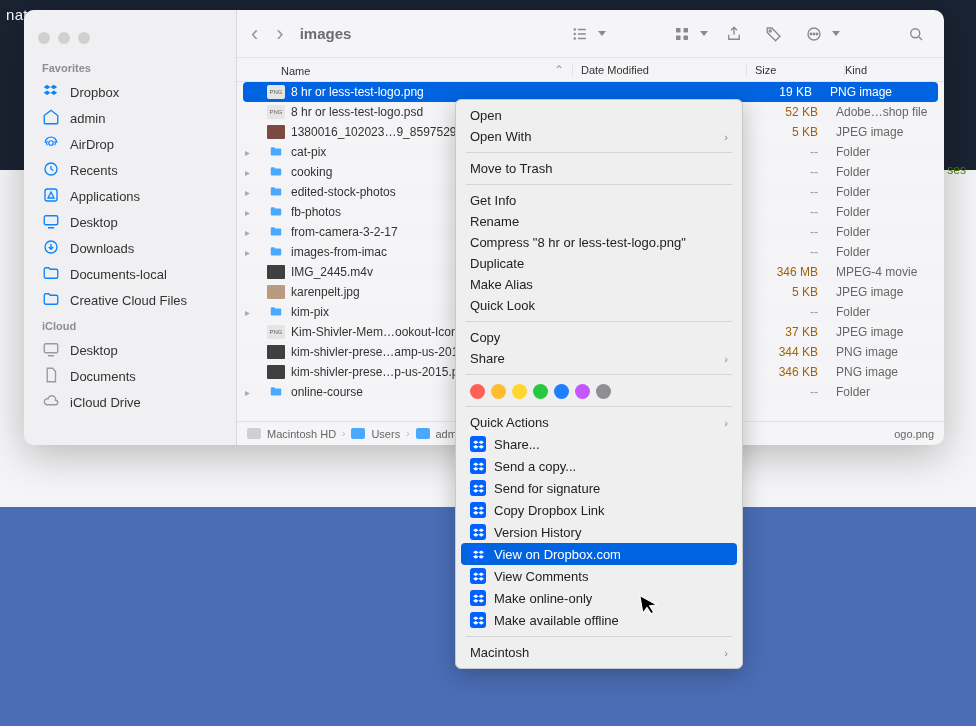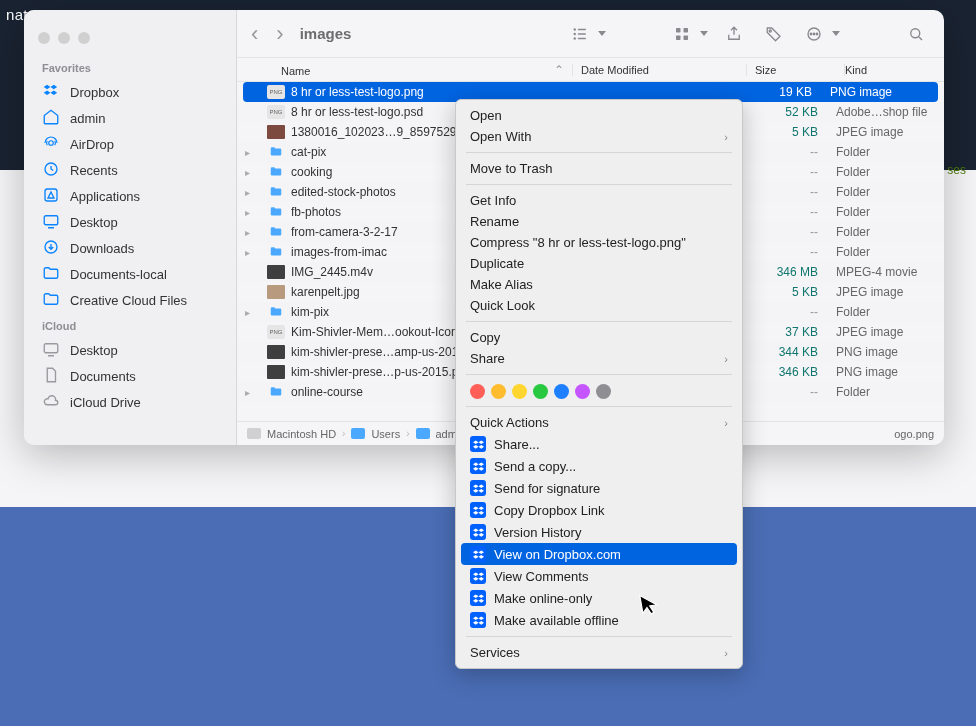"52 KB" .file-size { color: #0f766e -> #a16207 }
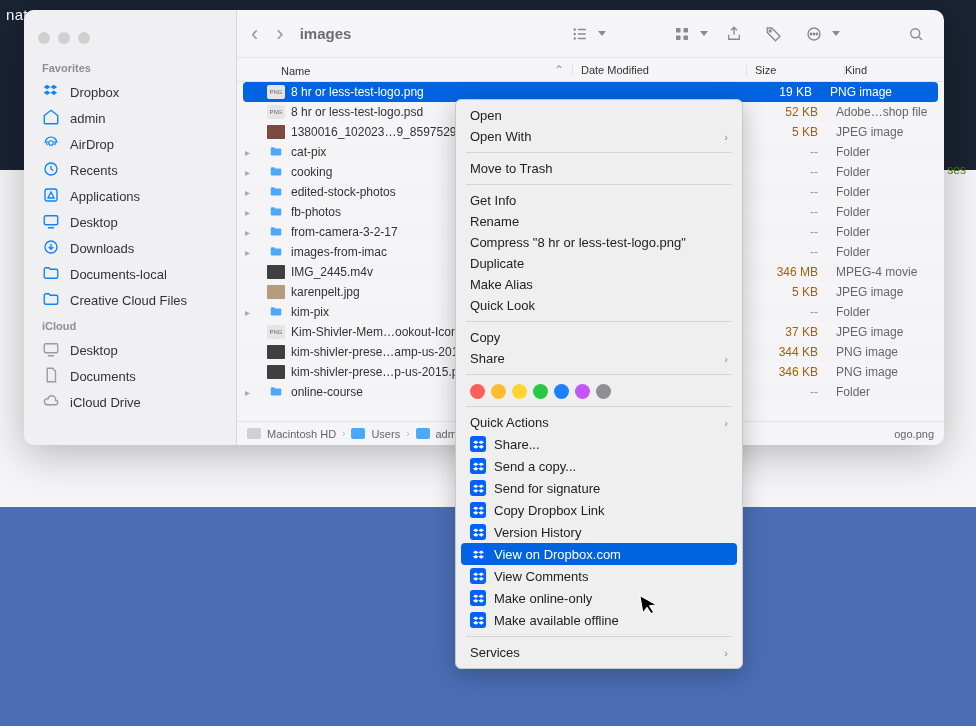"Services" span { text: Services -> Macintosh }
